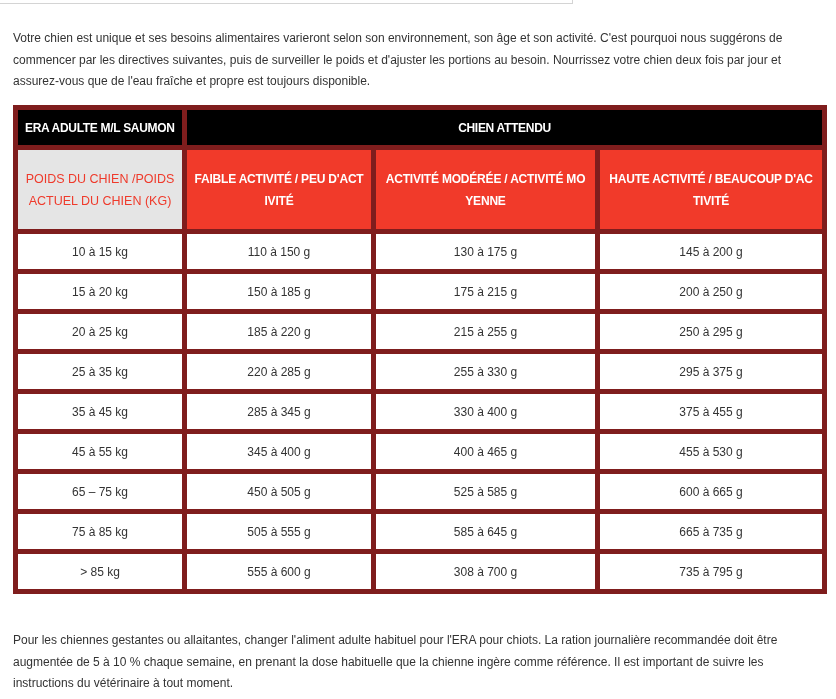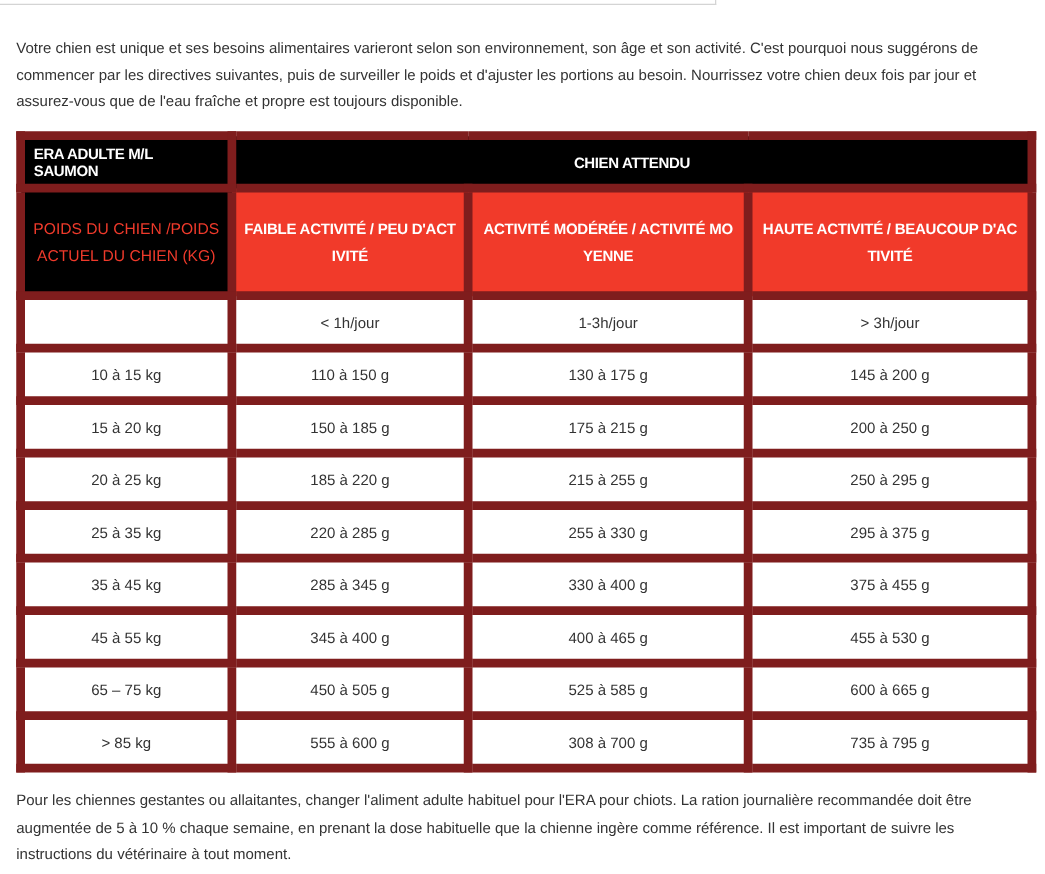"ERA ADULTE M/L SAUMON" table.feed td { border: 7px solid #7f1d1d -> 5px solid #7f1d1d }
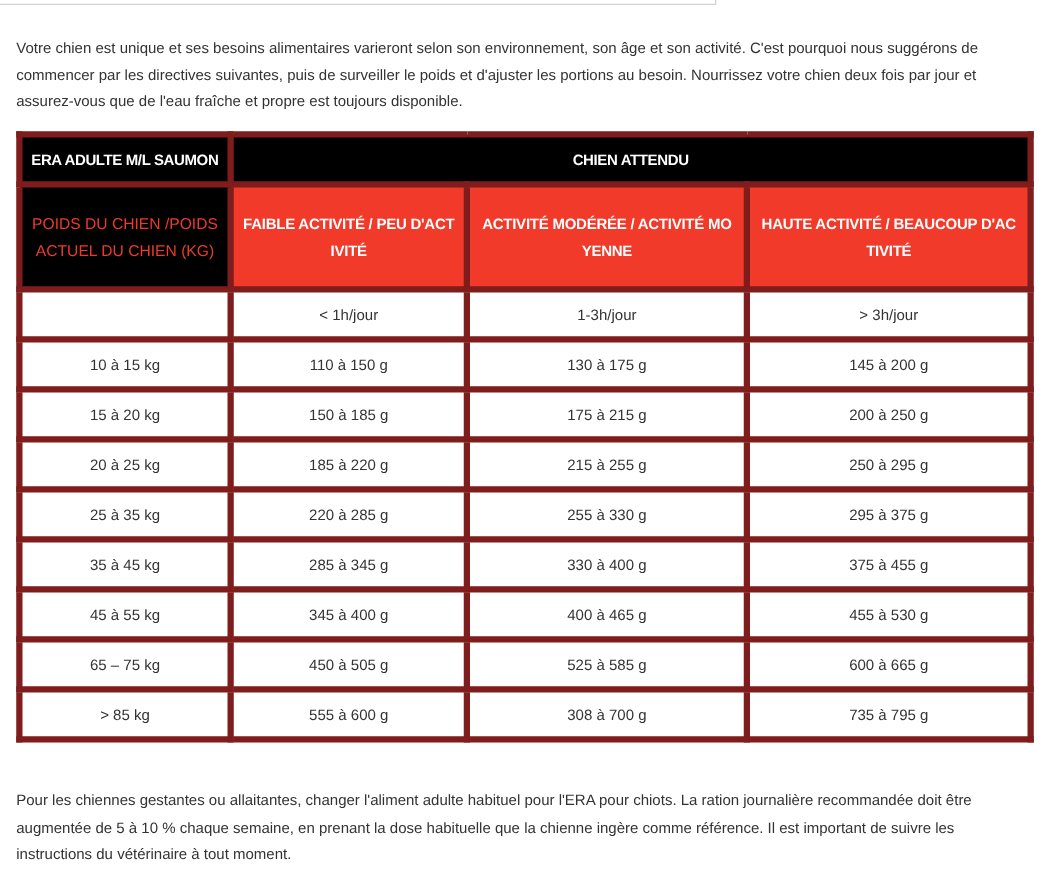"POIDS DU CHIEN /POIDS ACTUEL" tr.act td.weight { background: #000000 -> #e5e5e5 }
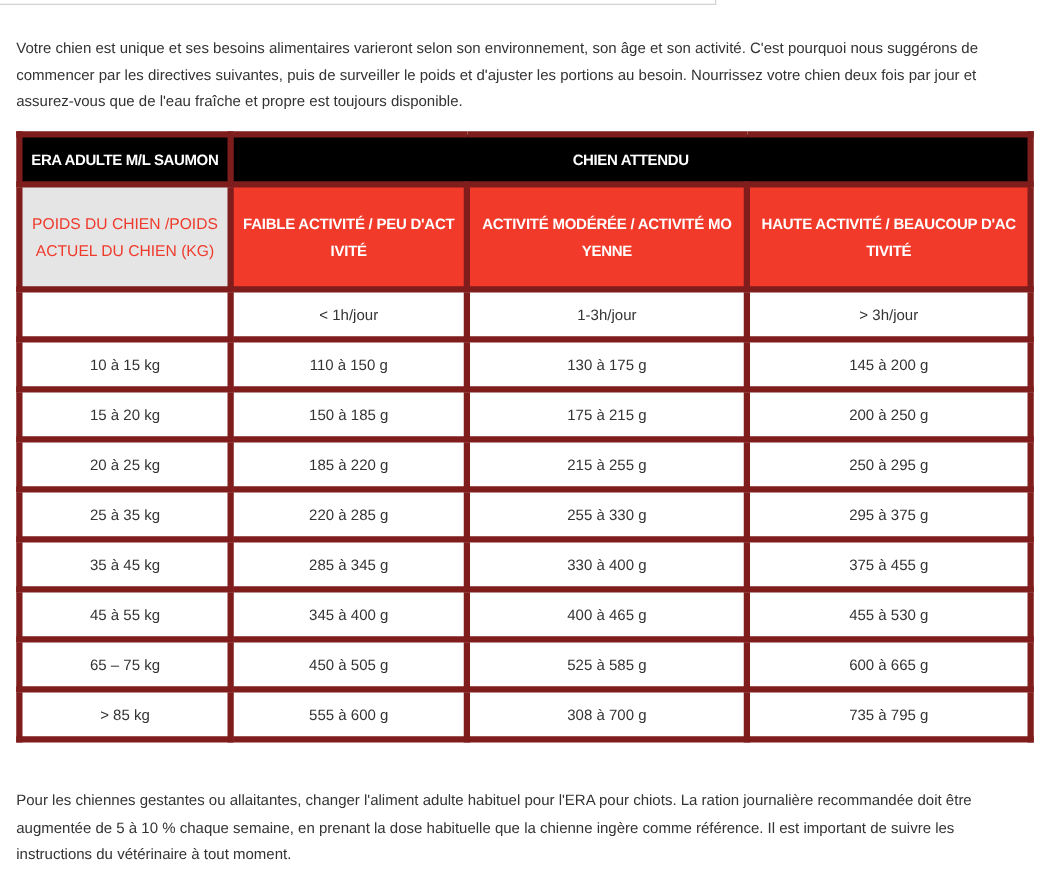"< 1h/jour" tr.dur { html: <tr> <td></td> <td>&lt; 1h/jour</td> <td>1-3h/jour</td> <td>&gt; 3h/jour</td> </tr> -> none }
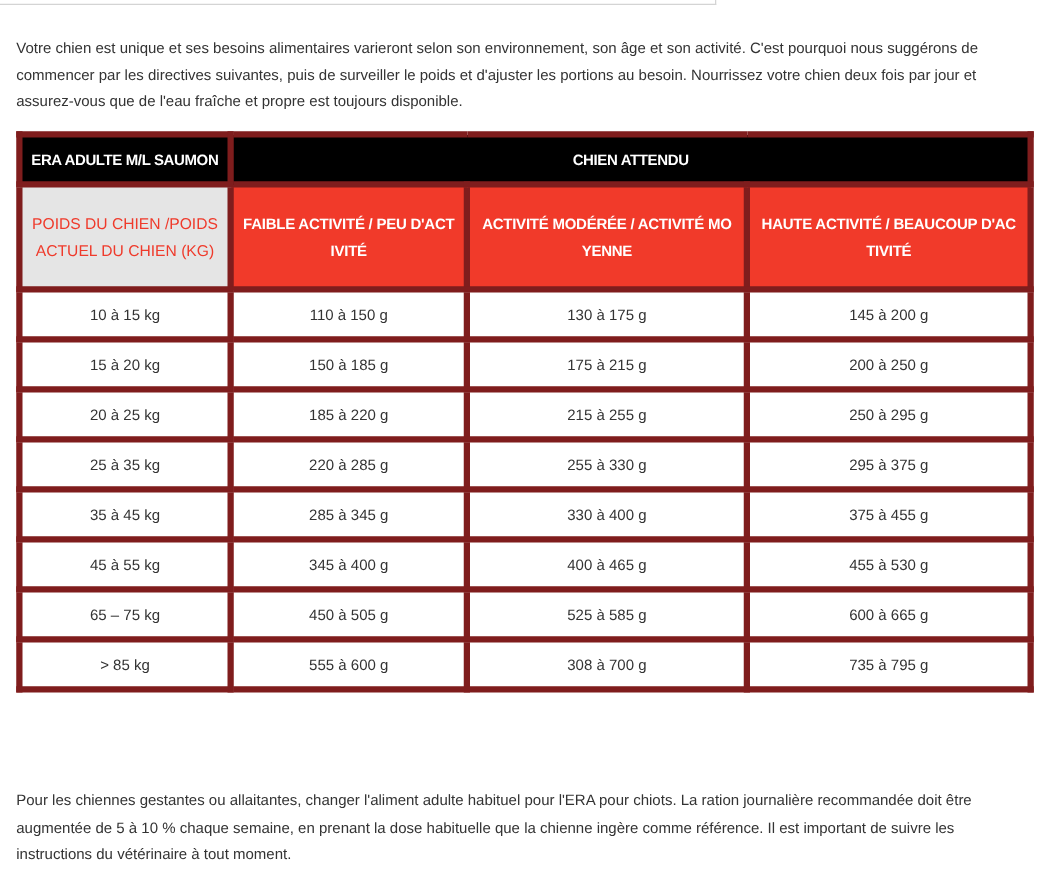"75 à 85 kg" tr.row { html: none -> <tr> <td>75 à 85 kg</td> <td>505 à 555 g</td> <td>585 à 645 g</td> <td>665 à 735 g</td> </tr> }
